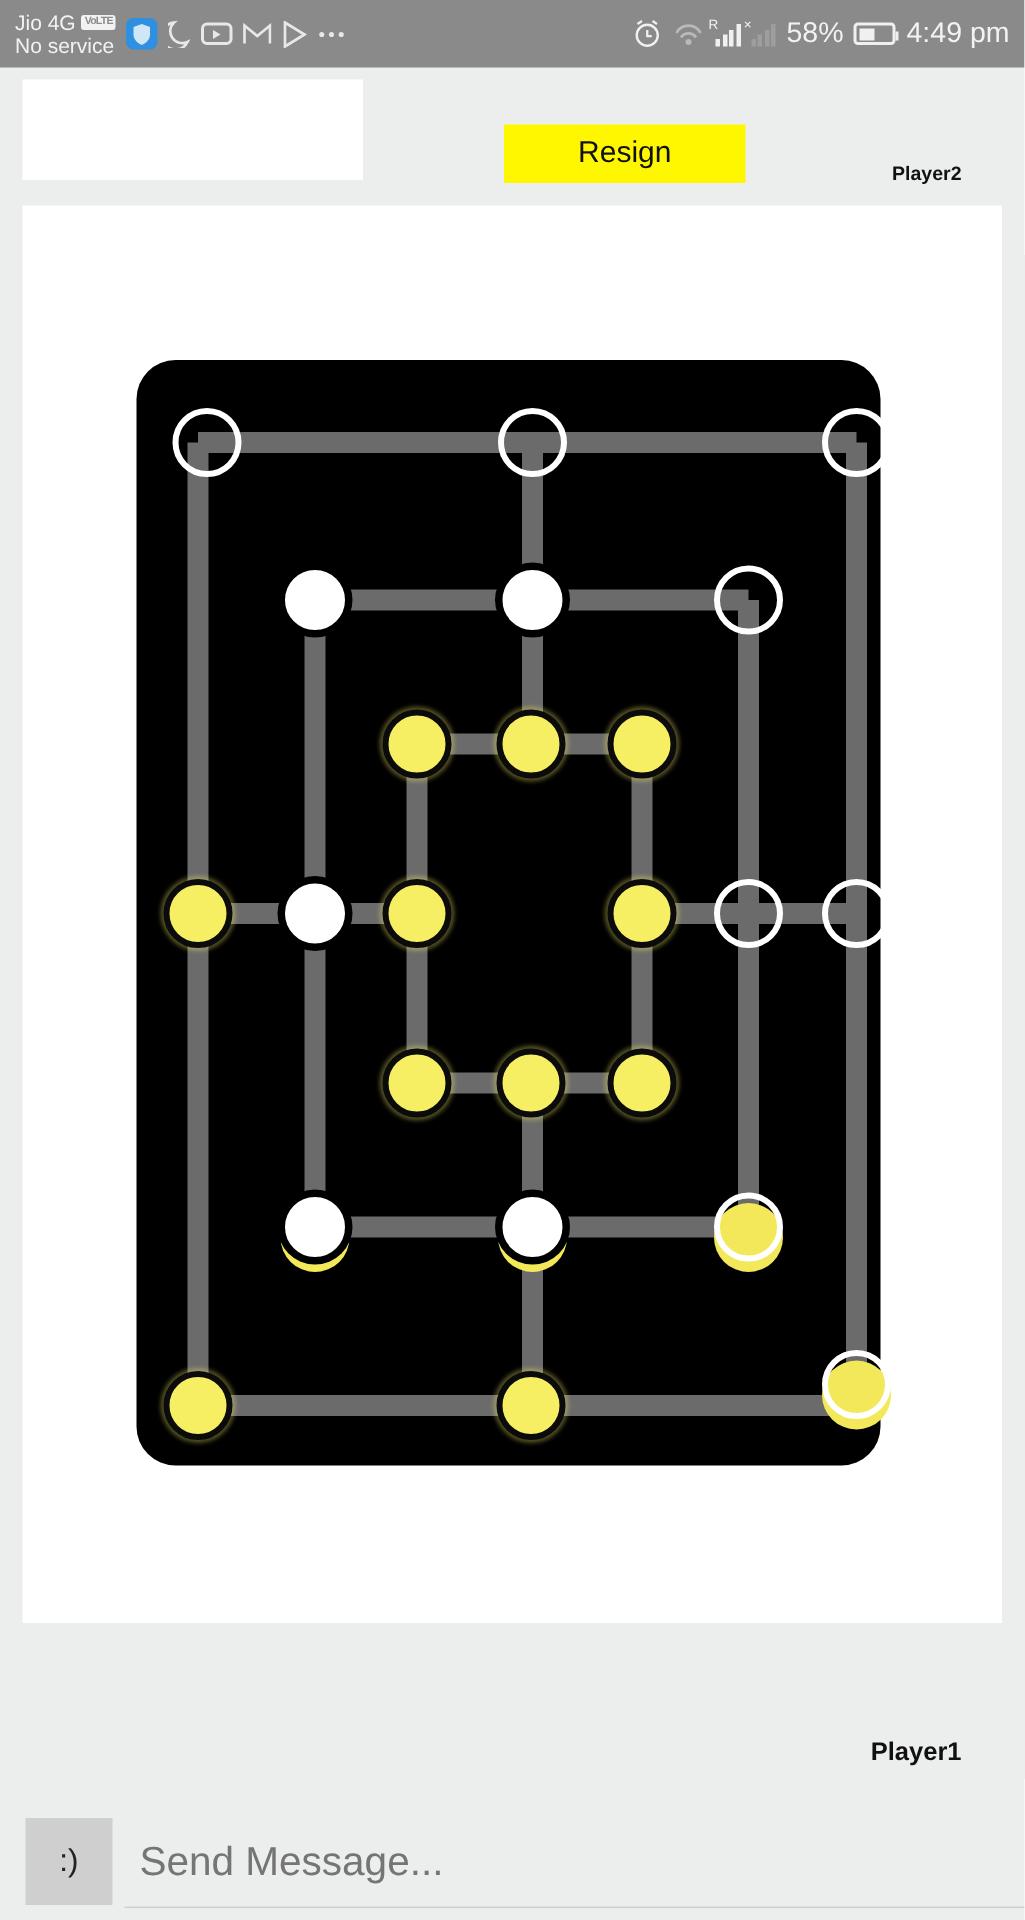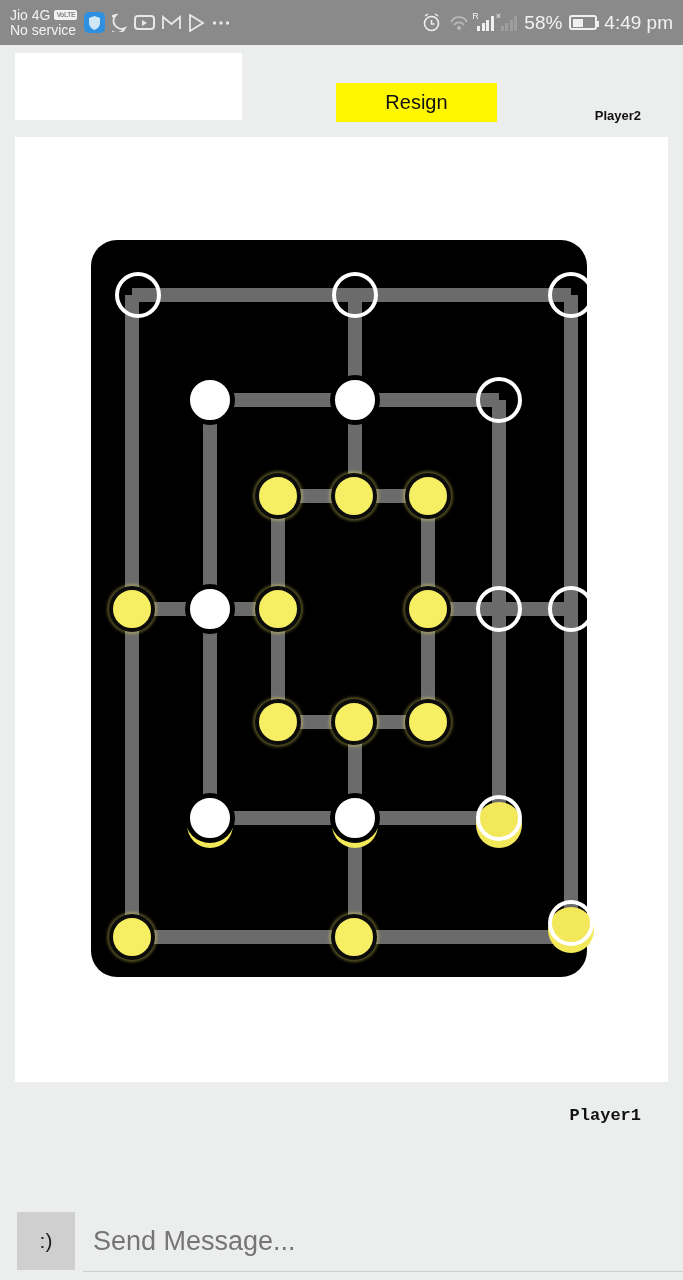"Player1" .player1 { font-family: Liberation Mono, monospace -> none; top: 1106px -> 1158px }
